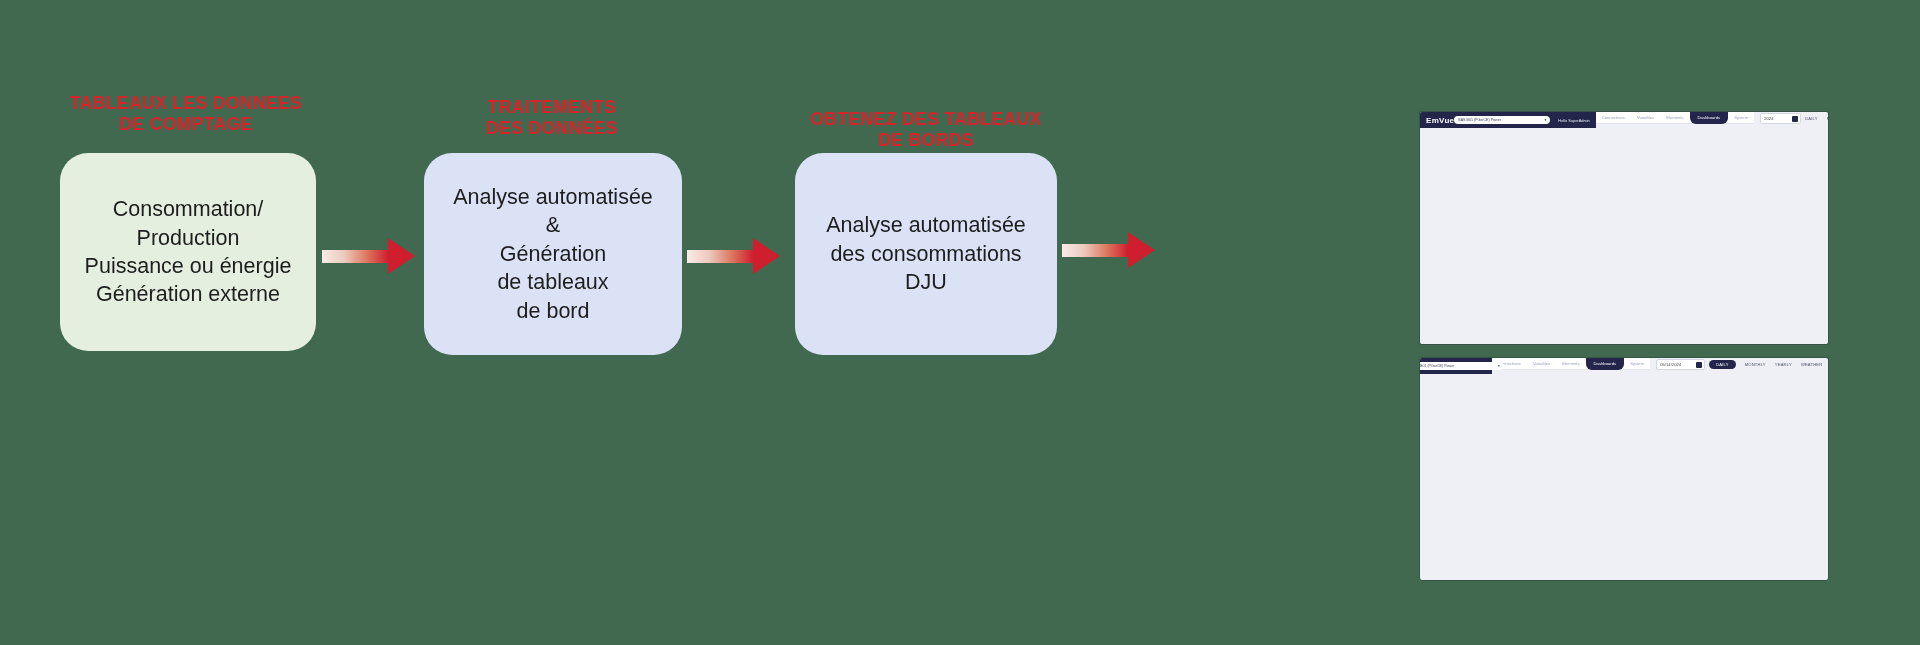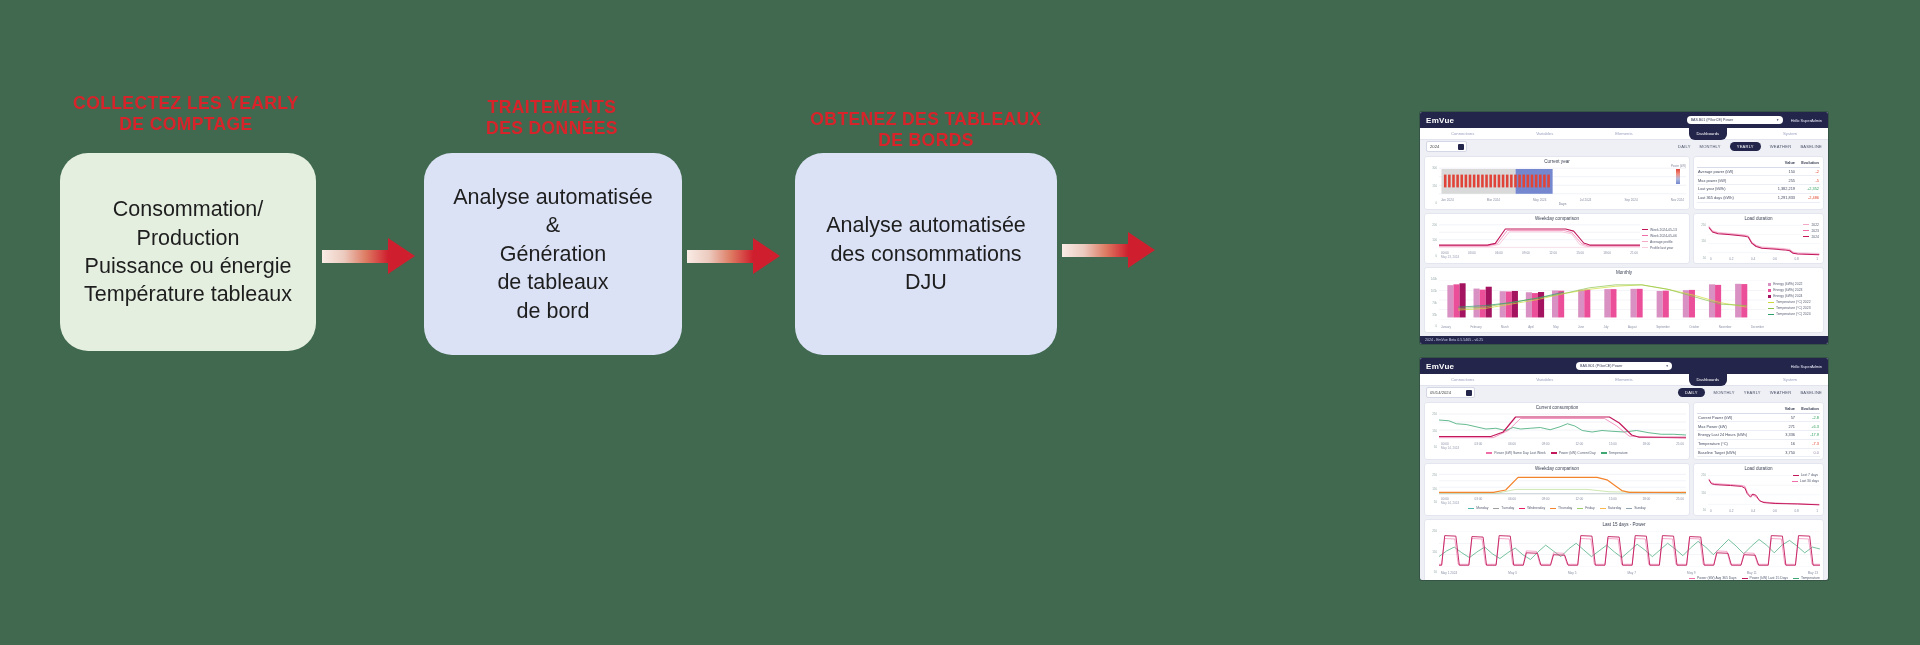"COLLECTEZ LES YEARLY" div.step-heading { text: COLLECTEZ LES YEARLY -> TABLEAUX LES DONNEES }
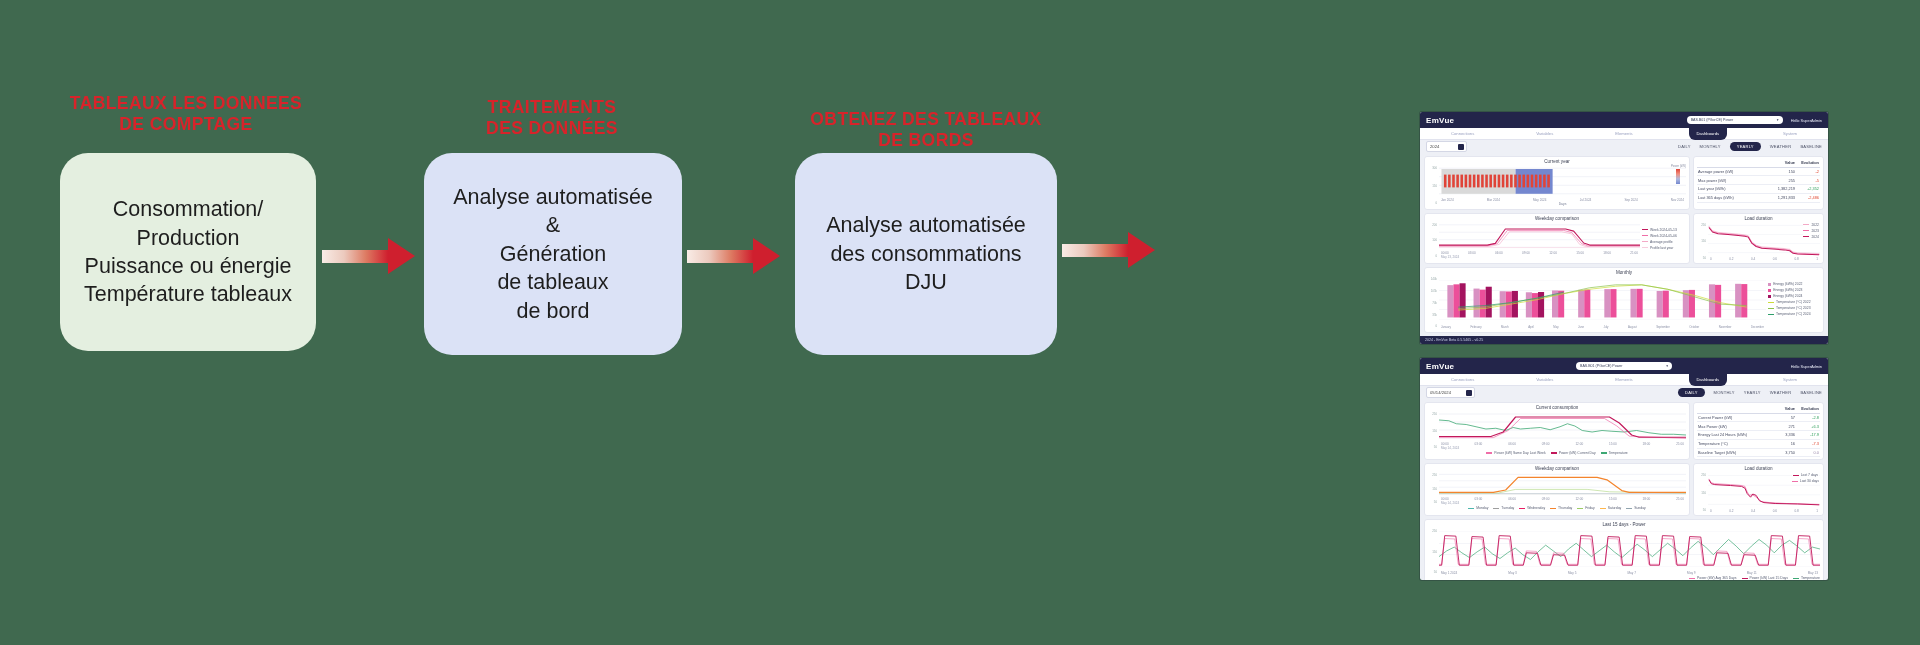"EmVue" .dash { flex-direction: column -> row }
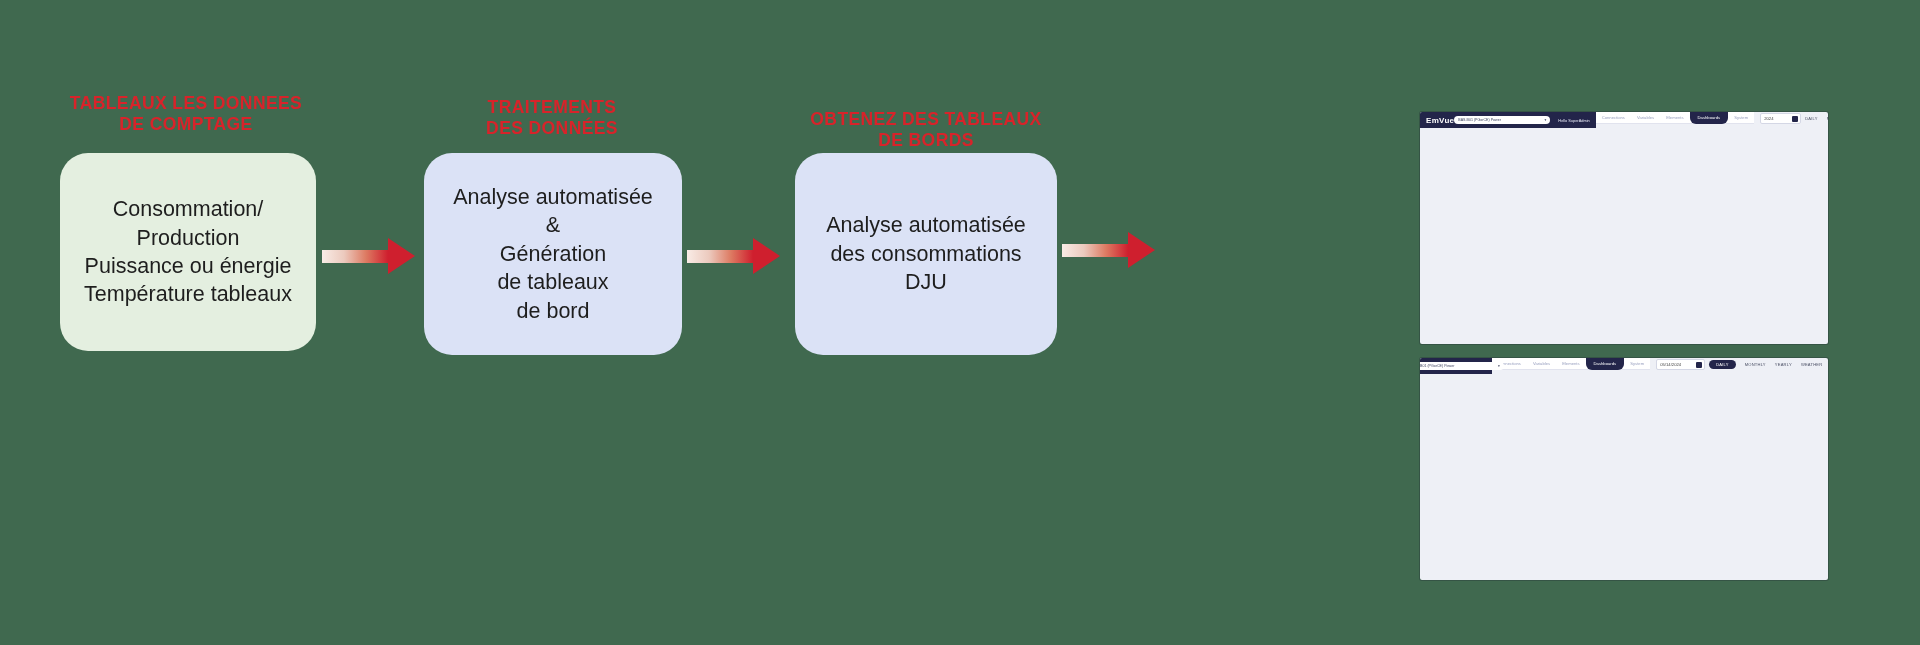"Consommation/" div.flow-box { text: Température tableaux -> Génération externe }
